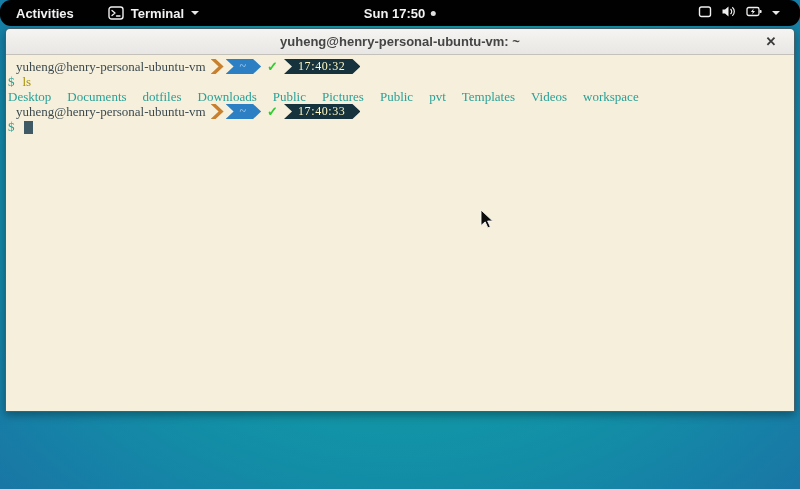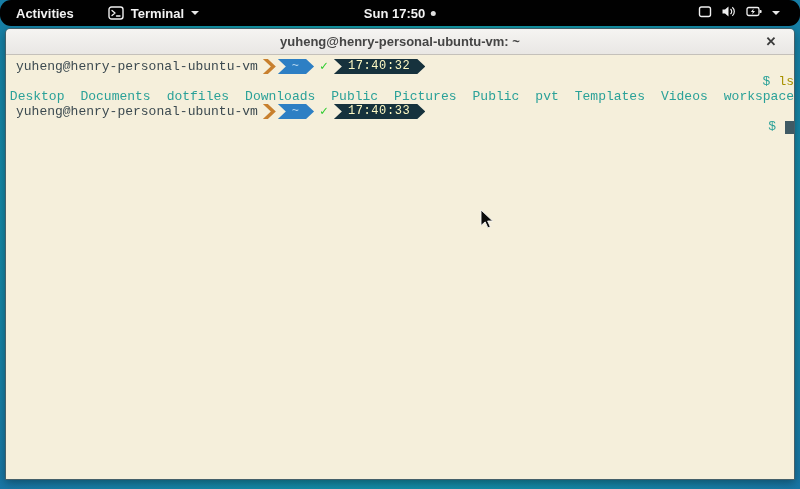"yuheng@henry-personal-ubuntu-vm: ~" .window { height: 452px -> 384px }
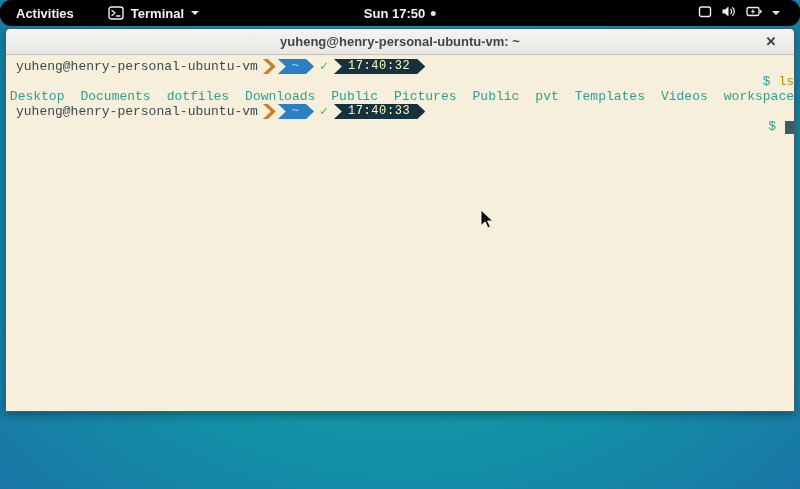"yuheng@henry-personal-ubuntu-vm" .term { font-family: Liberation Mono, monospace -> Liberation Serif, serif; text-align: right -> none }
